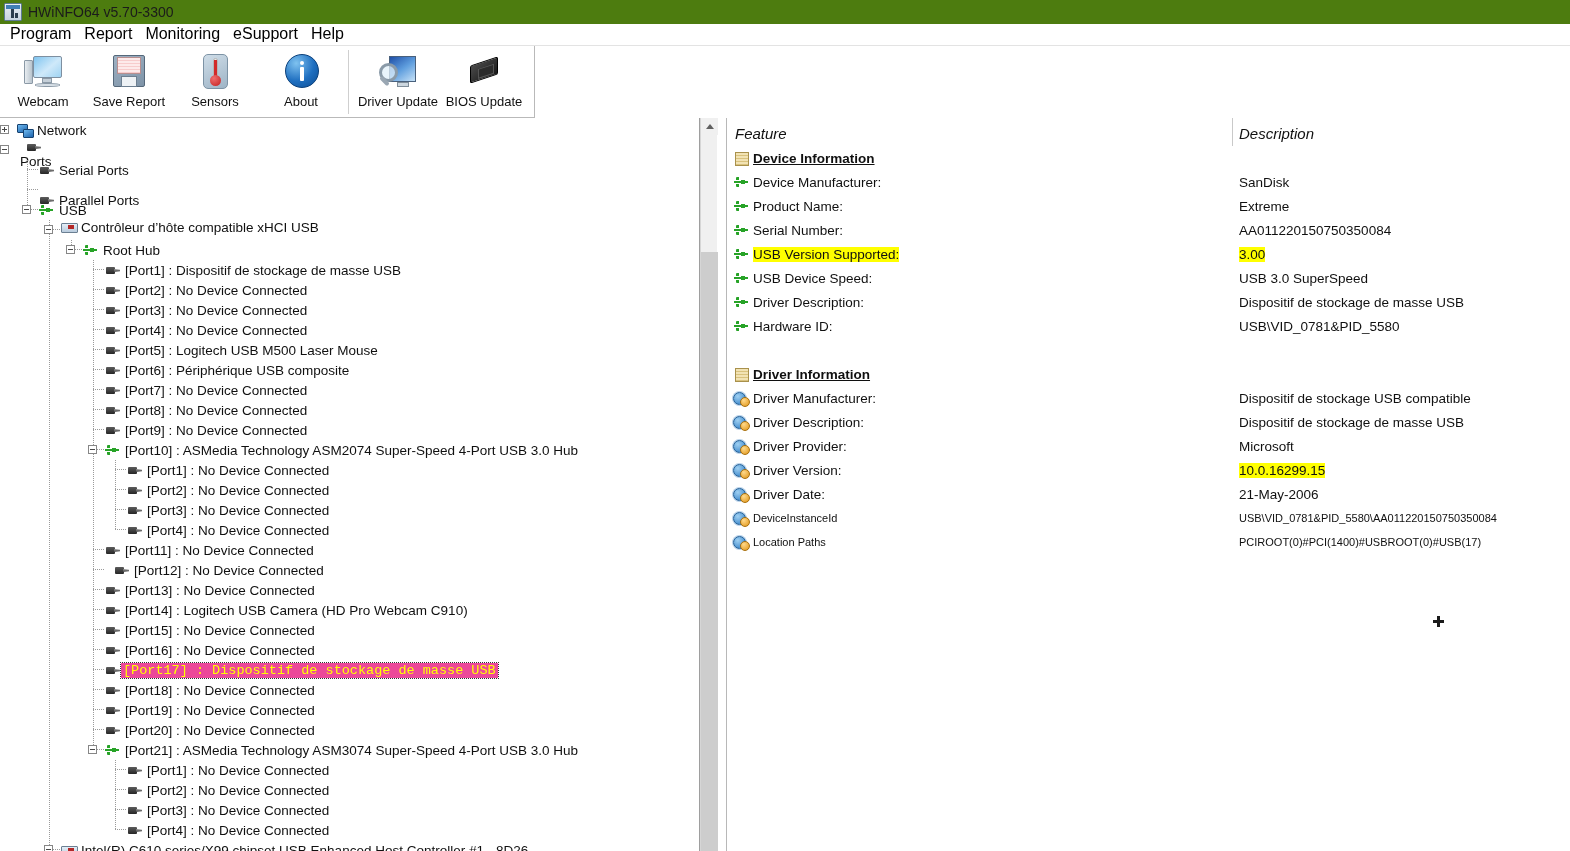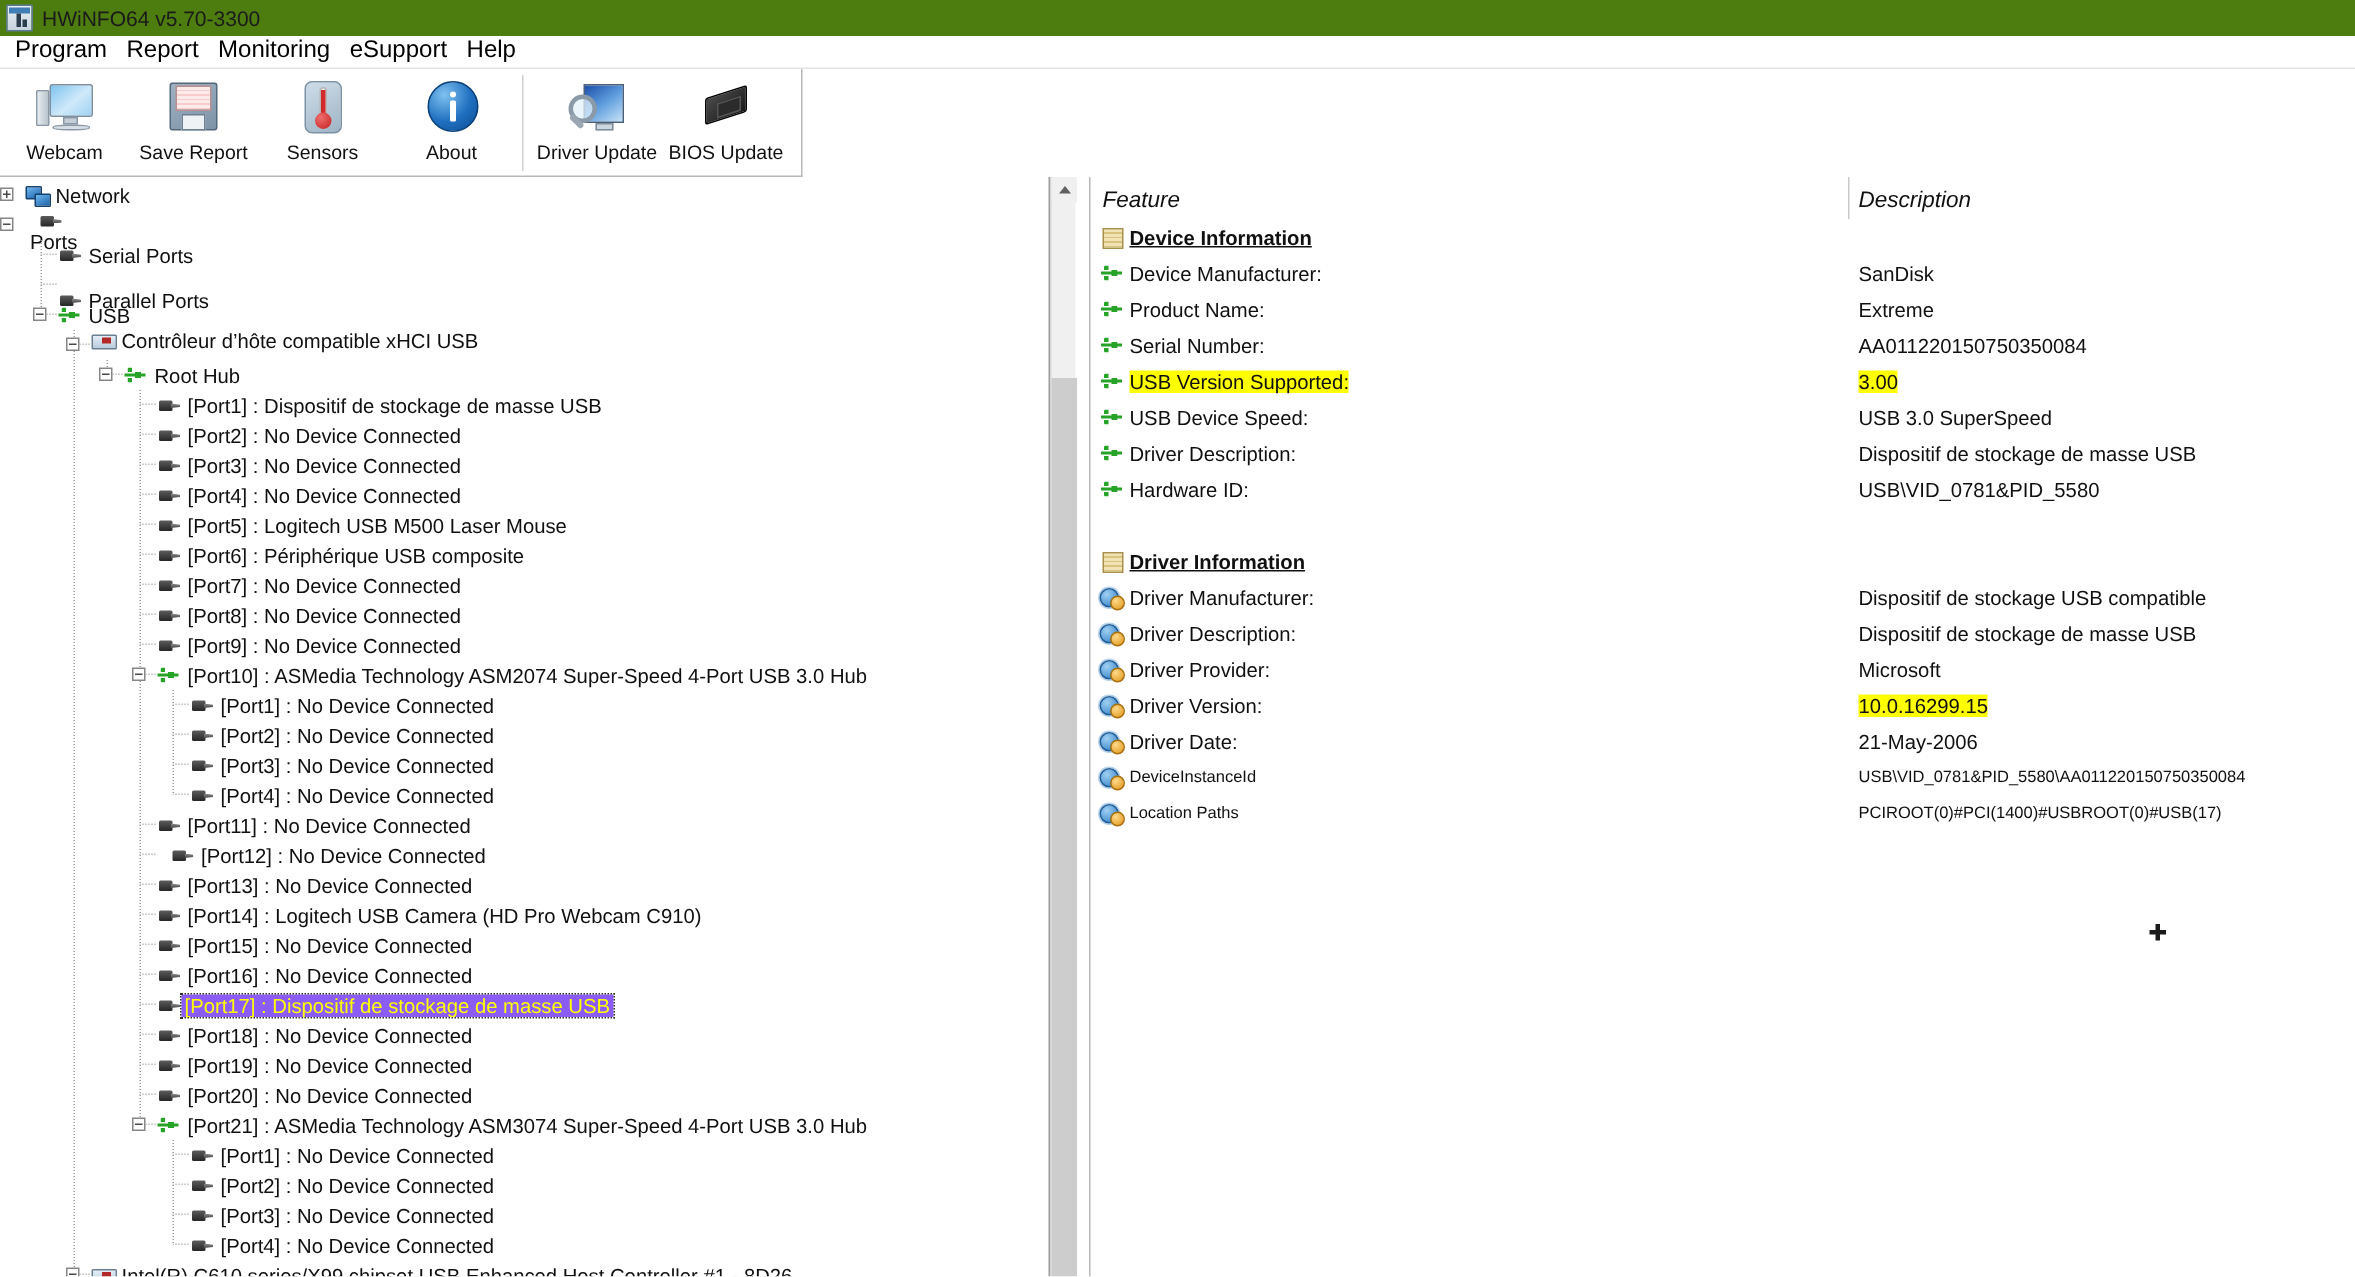"[Port17] : Dispositif de stockage" .tree-row.selected .lbl { background: #8b5cf6 -> #ec4899; font-family: none -> Liberation Mono, monospace }
